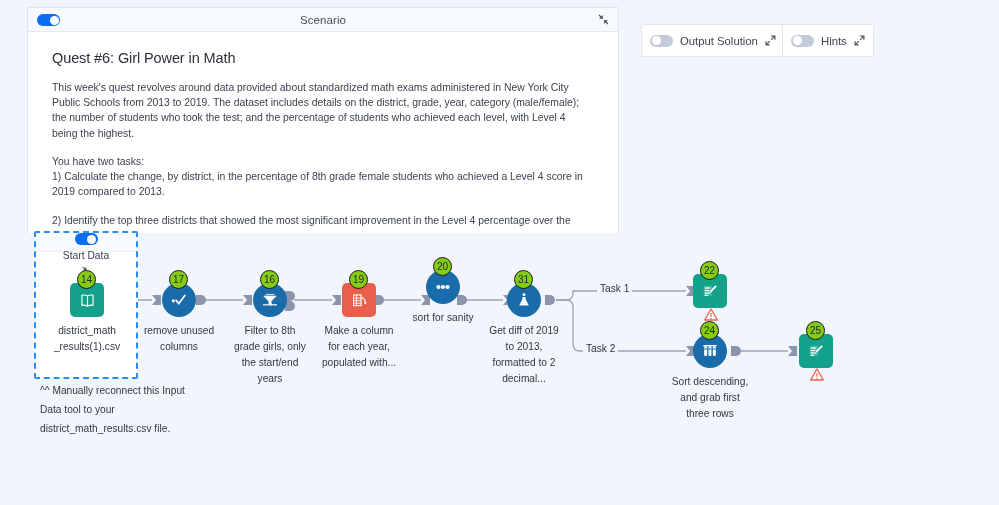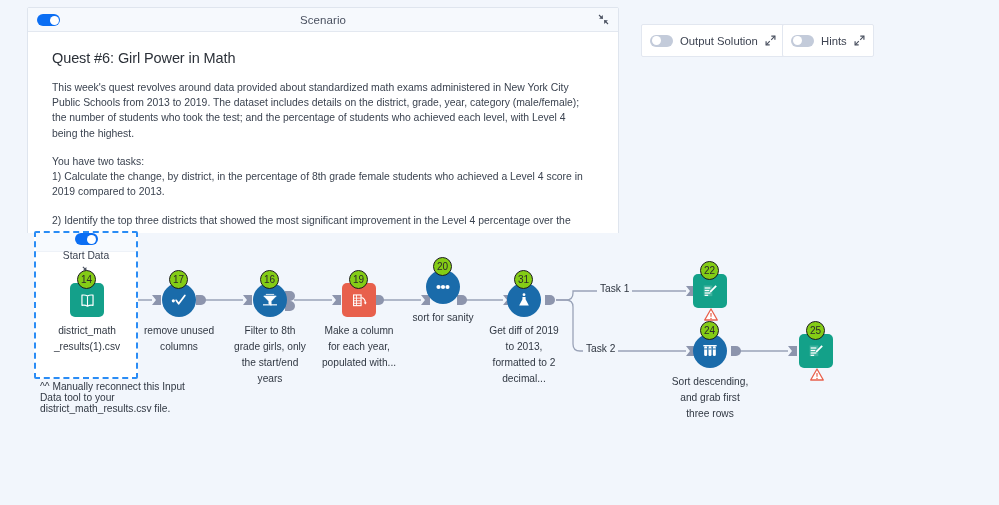"^^ Manually reconnect this Input" #reconnect-note { line-height: 11px -> 19px }
